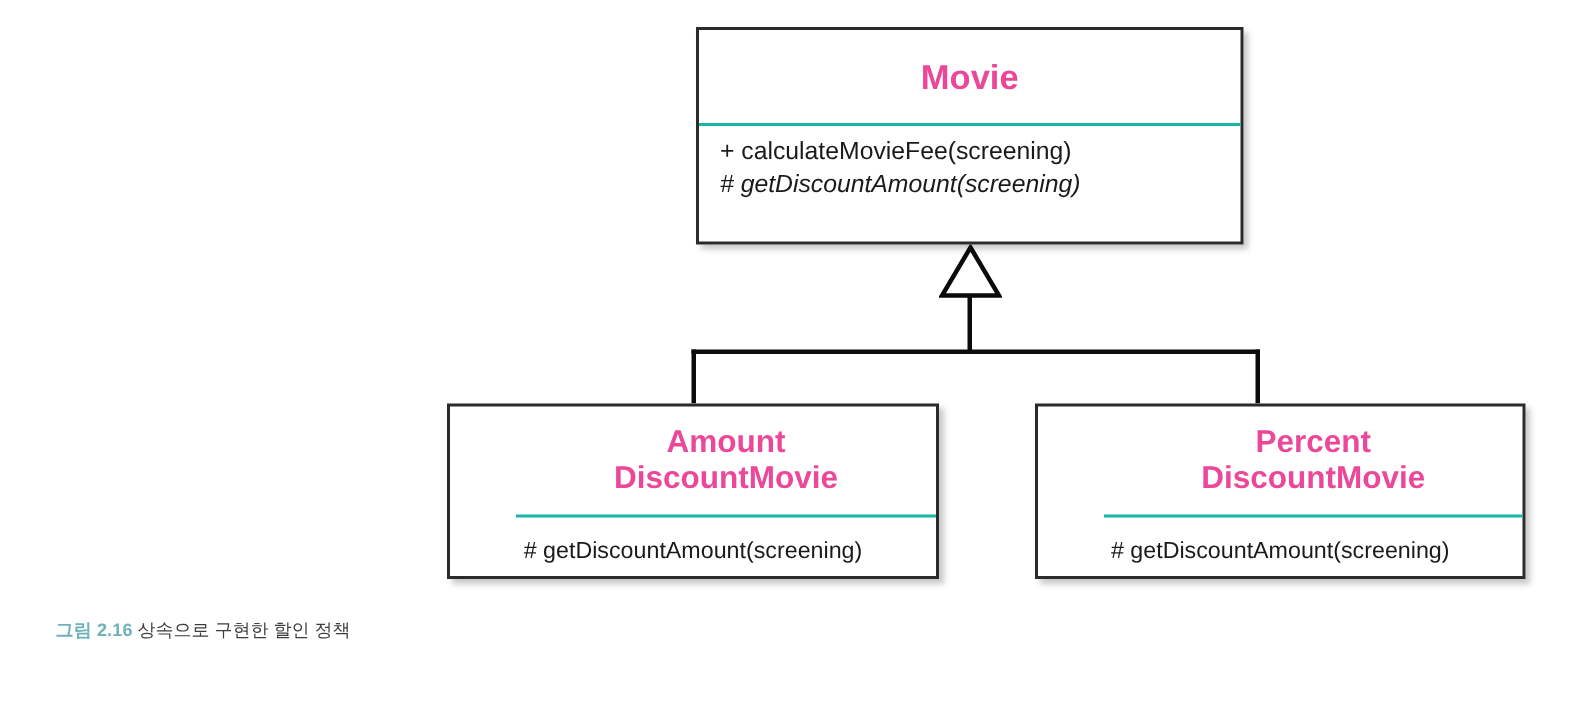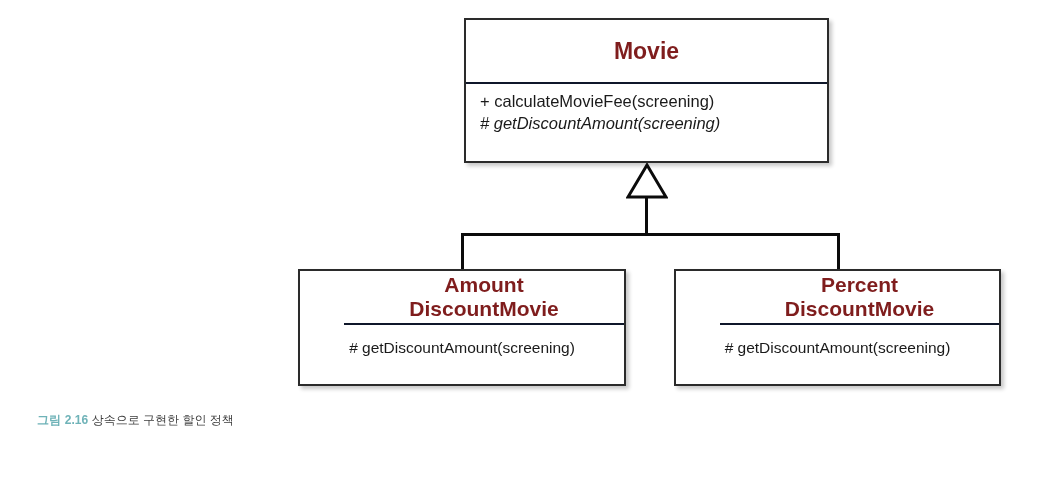"Movie" .uml-header { border-bottom: 2px solid #0f172a -> 2px solid #14b8a6; color: #7f1d1d -> #ec4899 }
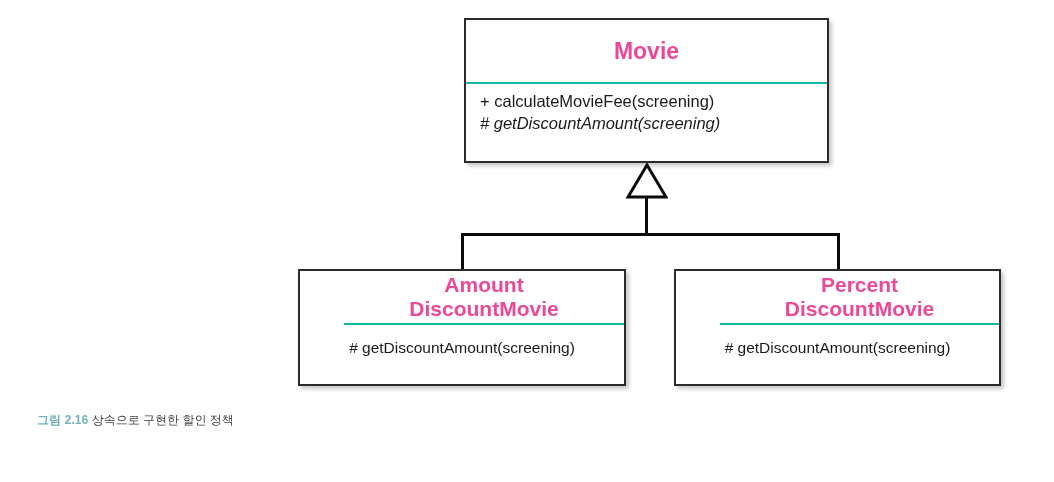"Amount" .subclass .uml-header { height: 54px -> 74px }
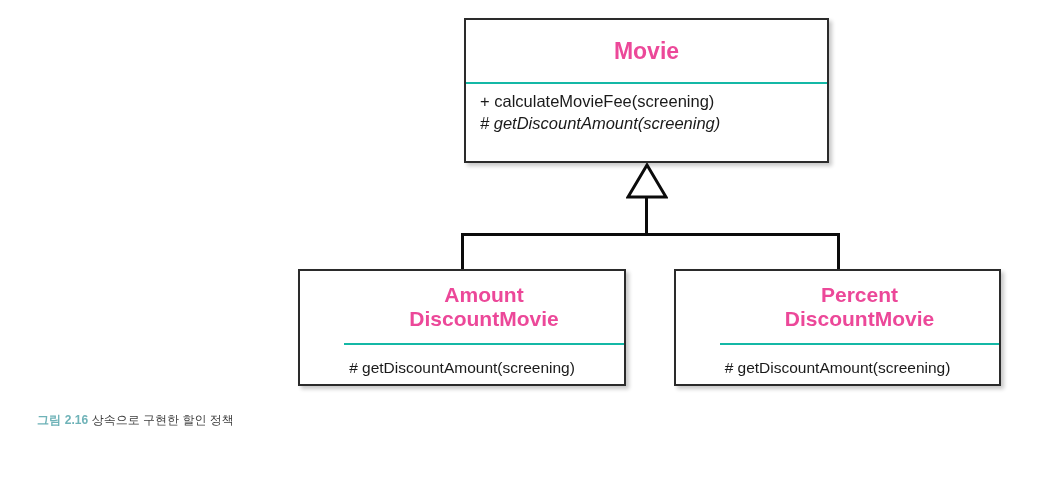"Percent" #percent-discount-movie-class { left: 674px -> 690px }
